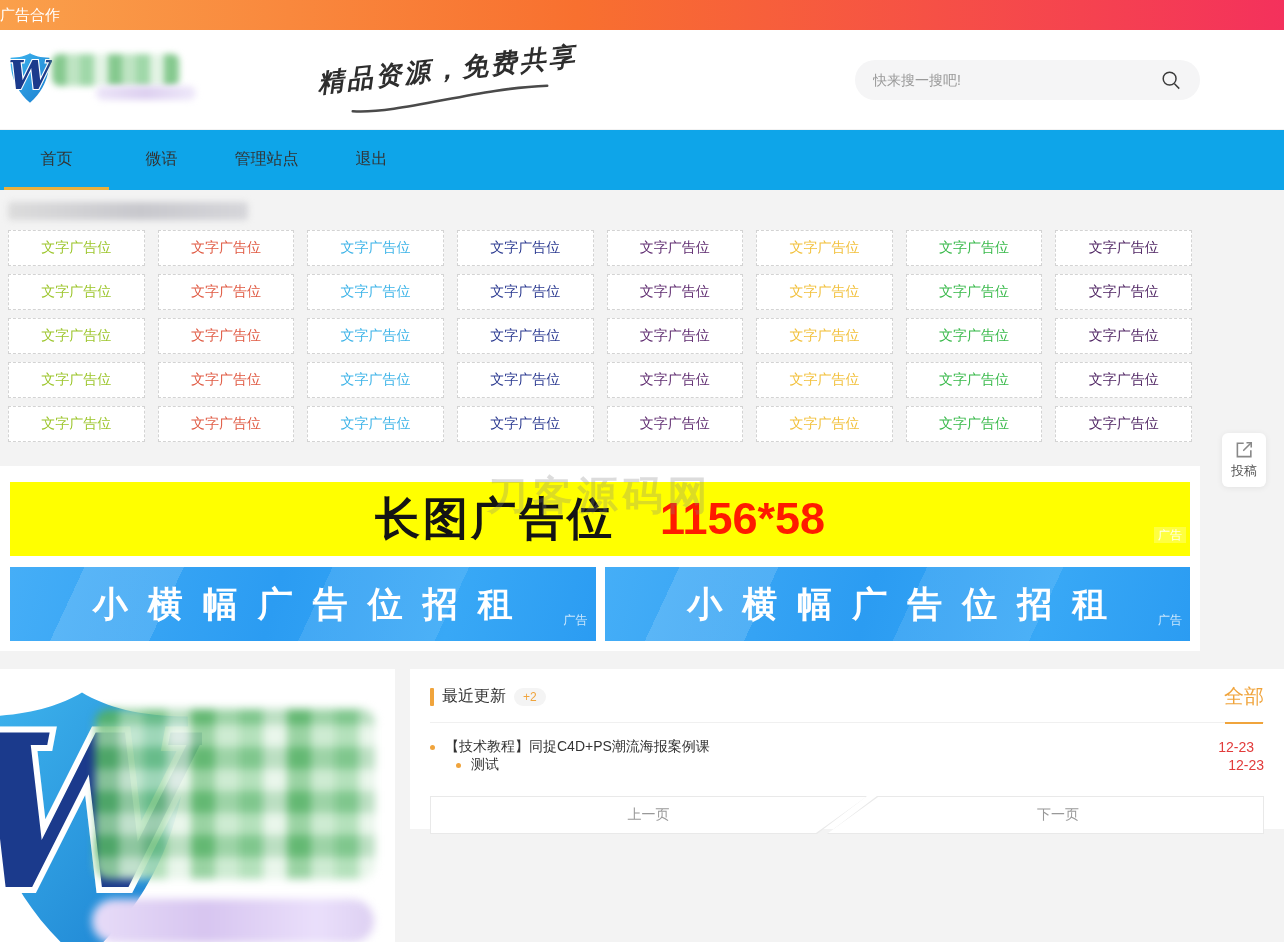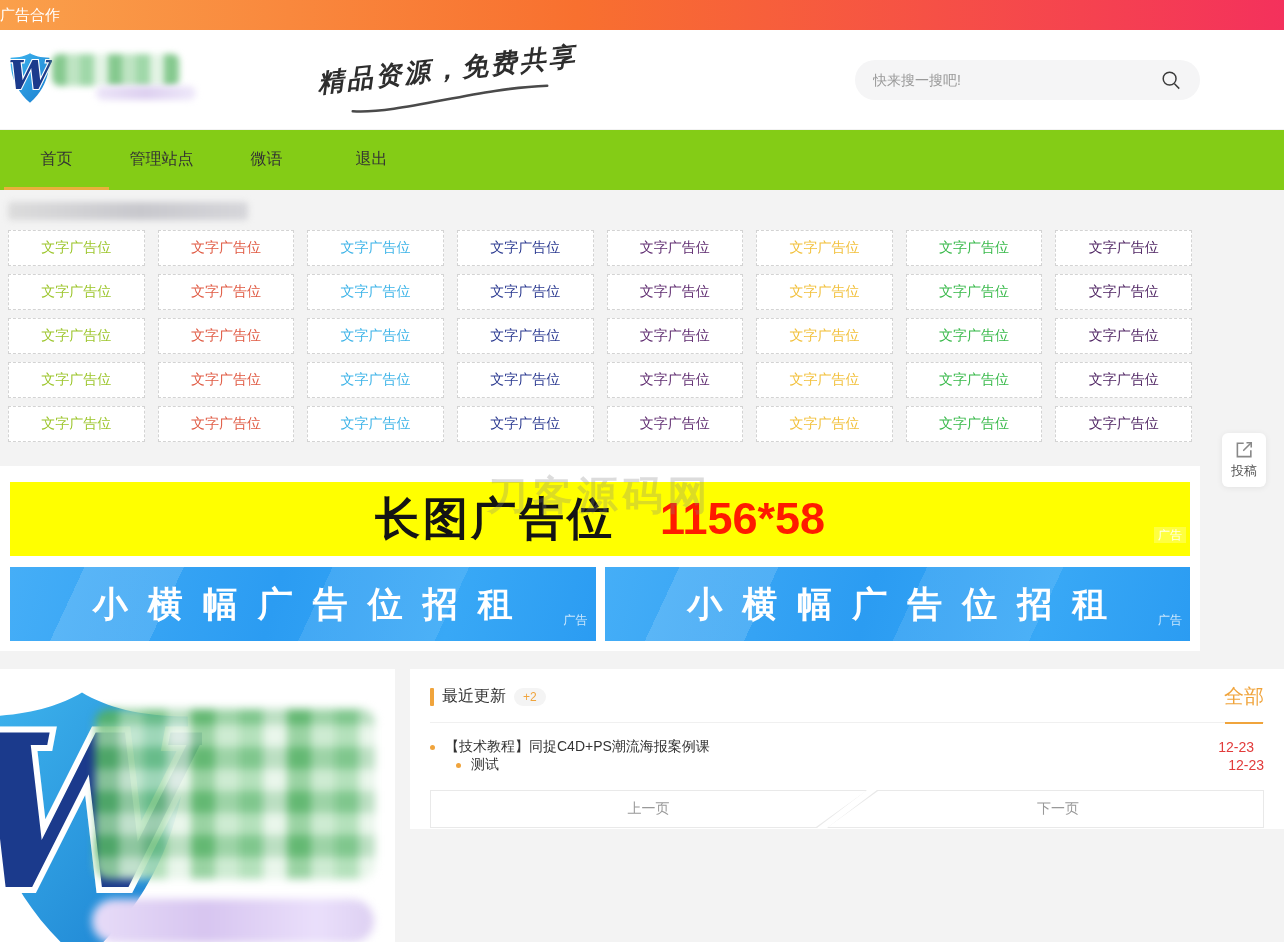"首页" .navbar { background: #84cc16 -> #0ea5e9 }
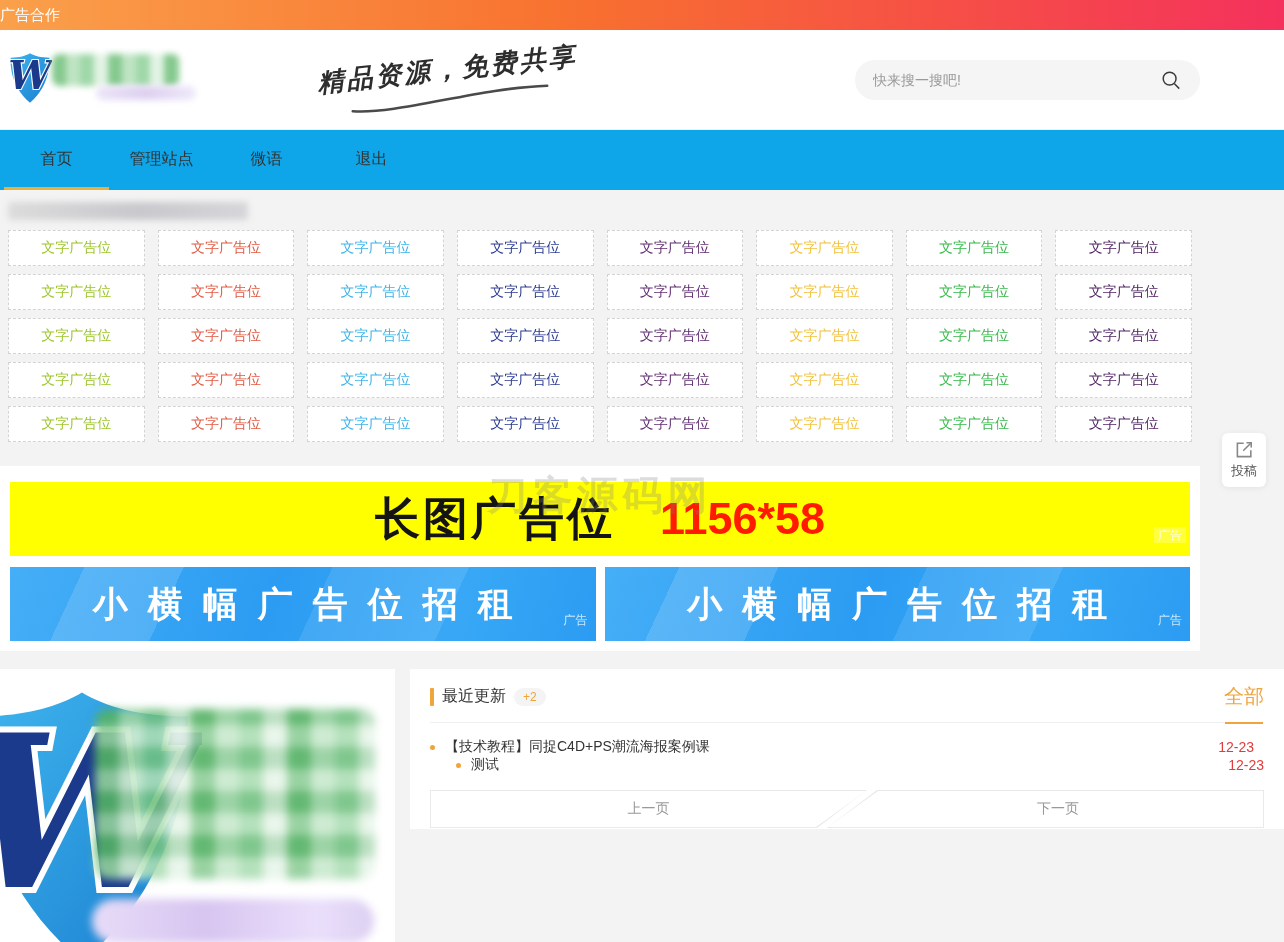"管理站点" div.nav-item { order: before "微语" -> after "微语" }
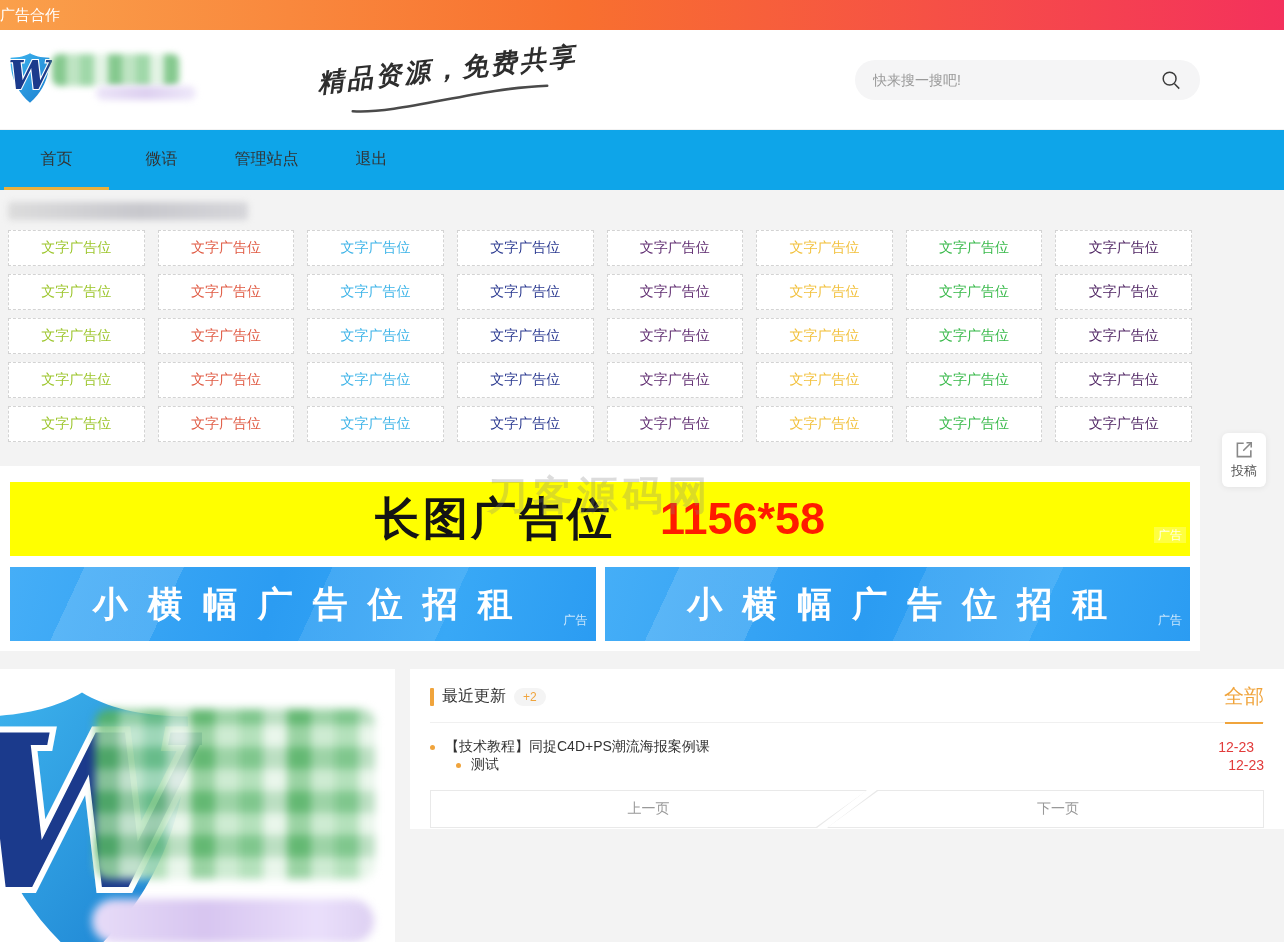"上一页" .pagination { margin-top: none -> 6px }
